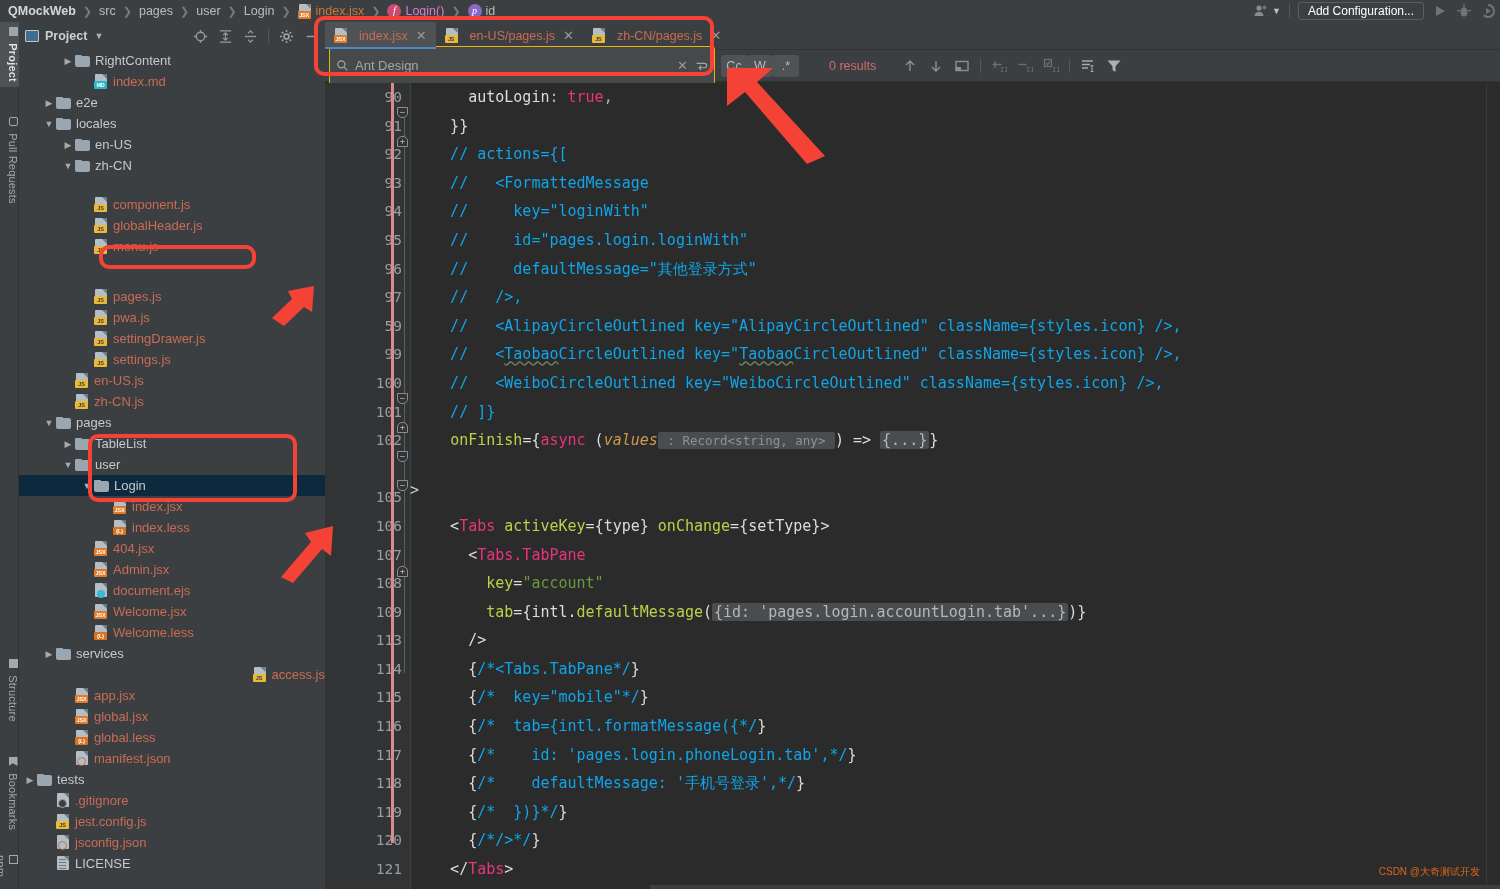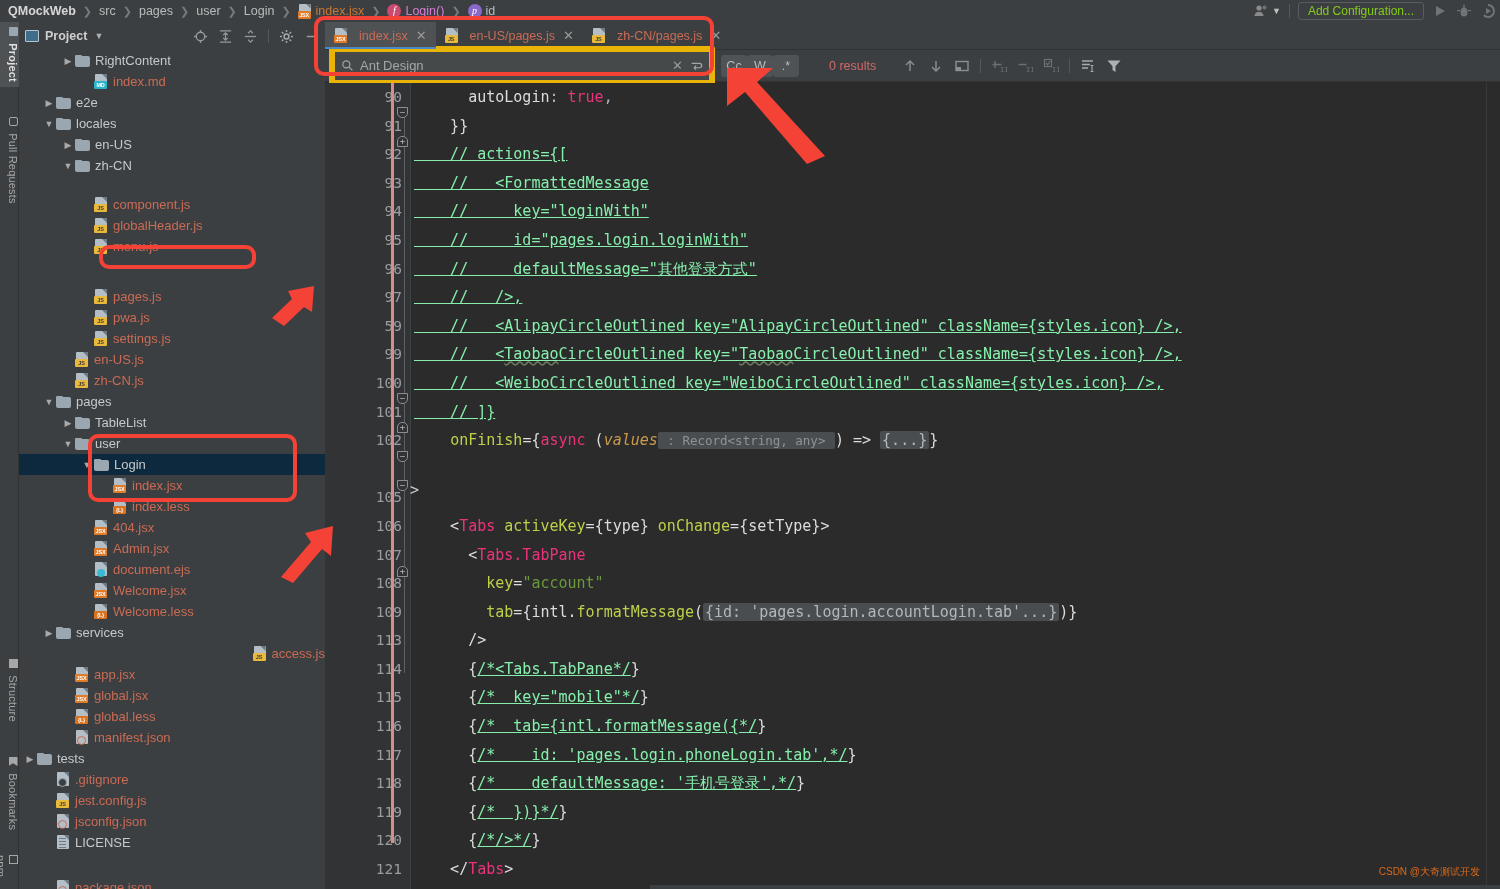"Add Configuration..." .cfg-btn { color: #84cc16 -> #ffffff }
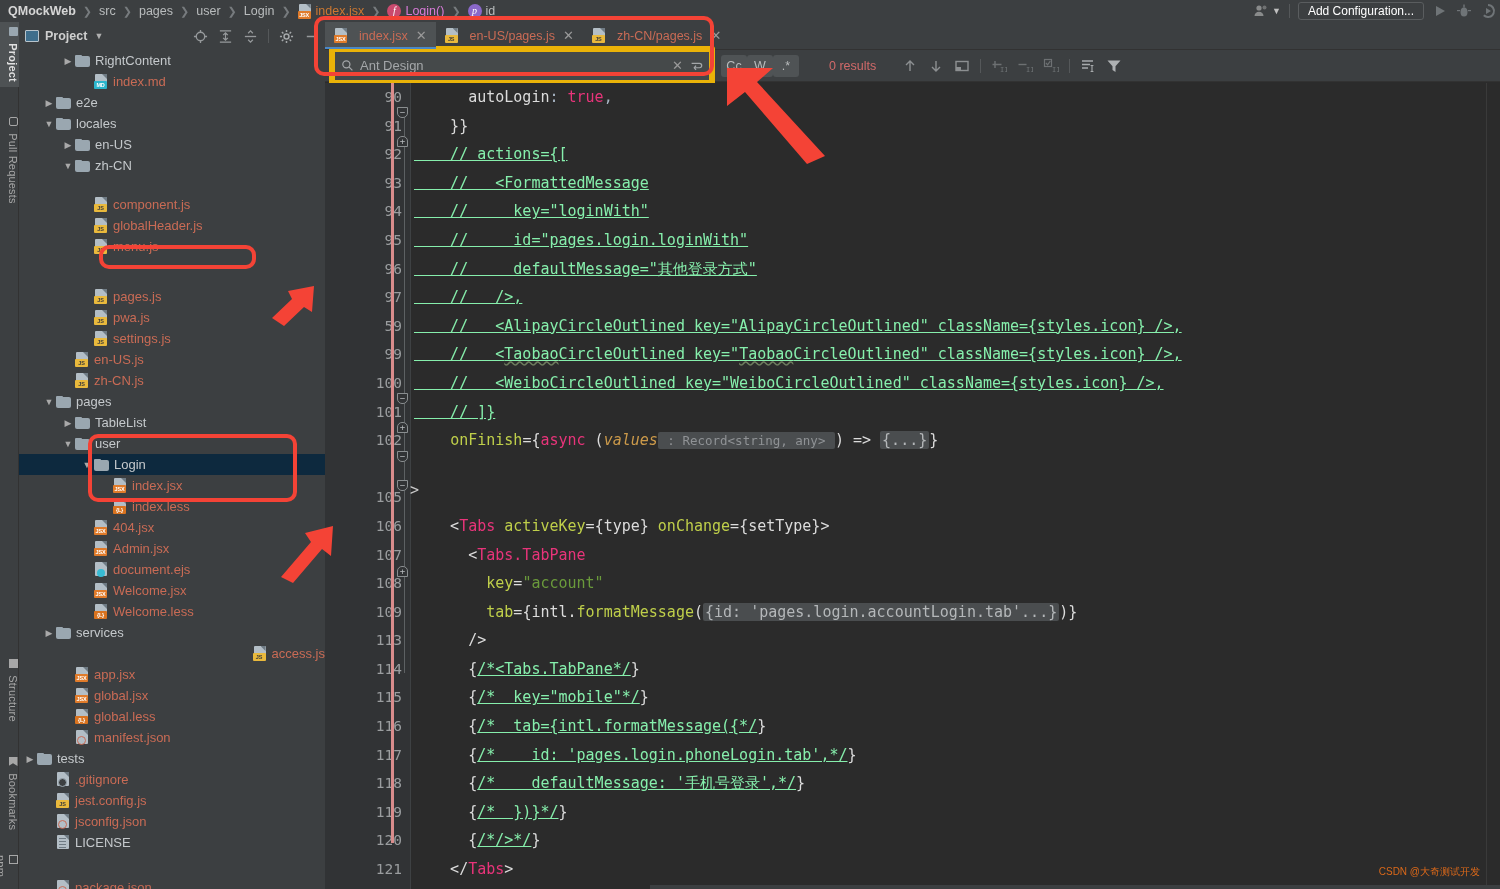"Ant Design" .searchbox { border: 6px solid #eab308 -> 1px solid #eab308 }
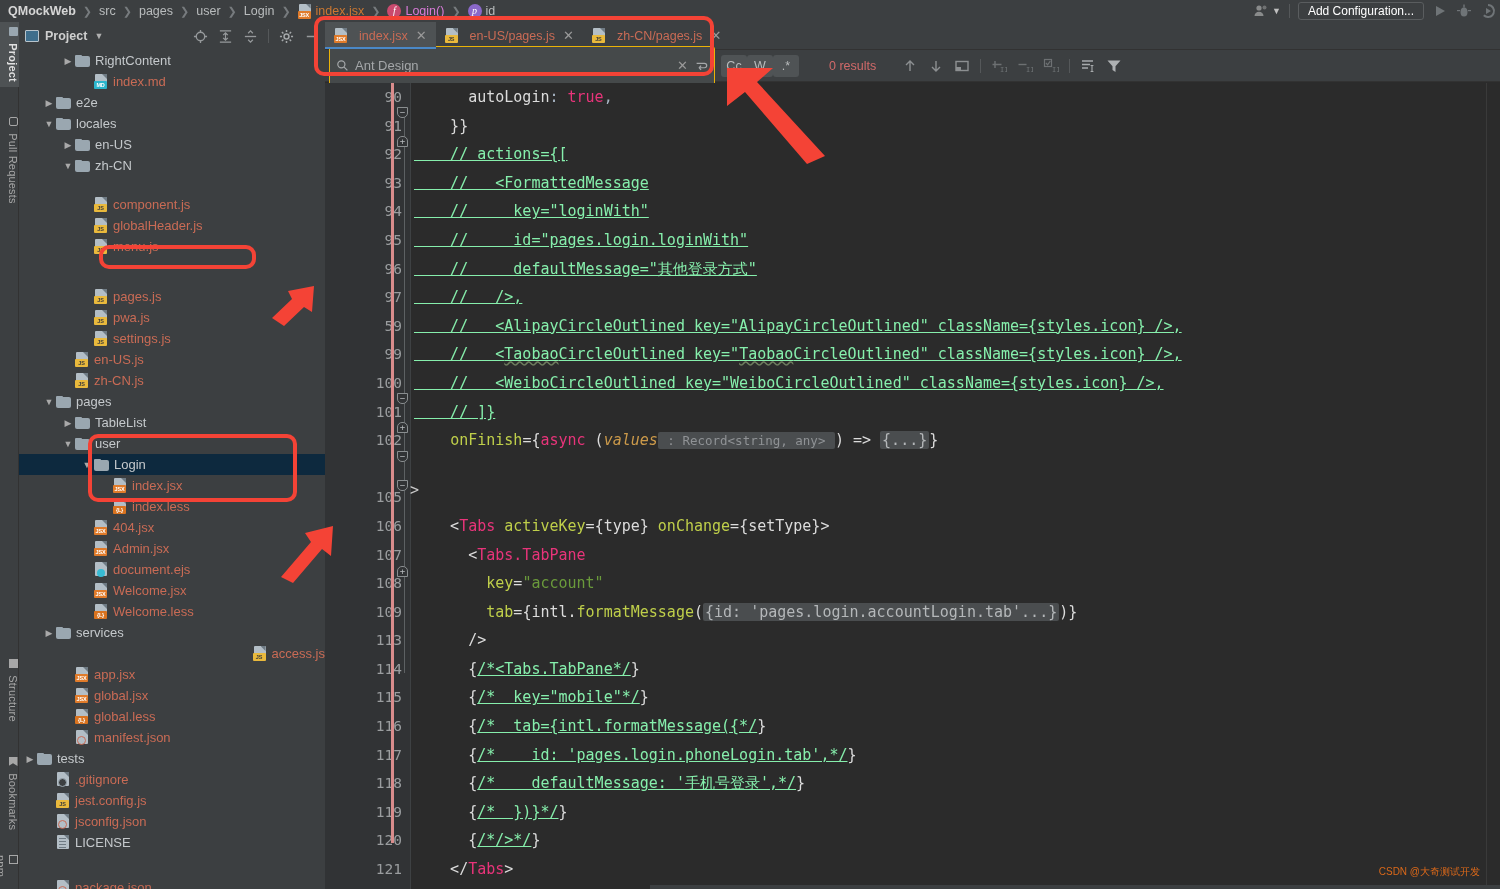"// actions={[" .k-comment { color: #86efac -> #0ea5e9; text-decoration: underline -> none }
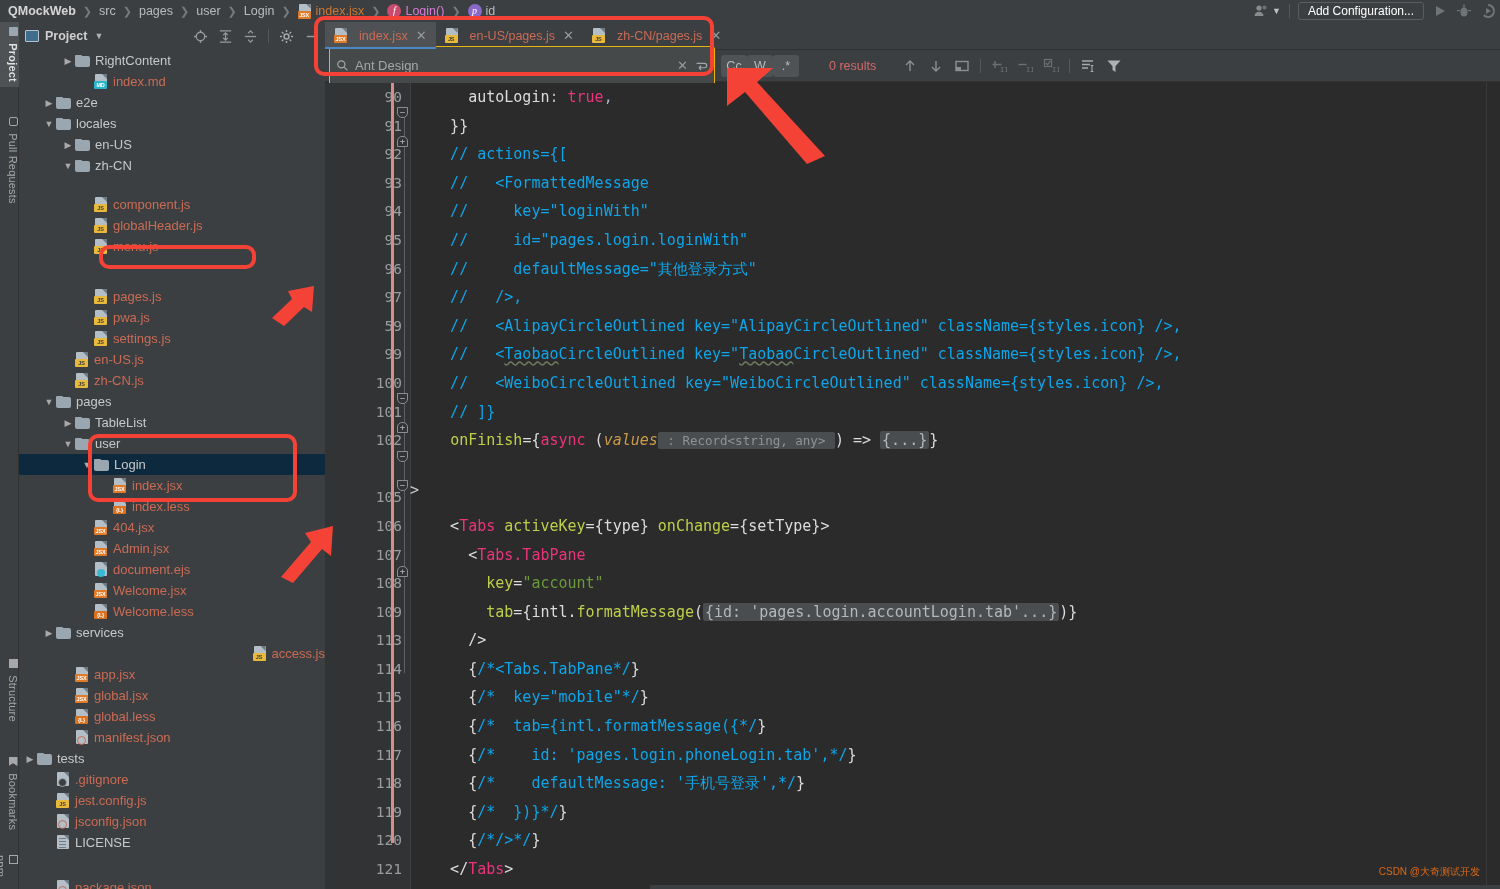"settingDrawer.js" div.trow { html: none -> <div> <span>▶</span> <span><span><span></span><span></span><span>JS</span></span></span> <span>settingDrawer.js</span> </div> }
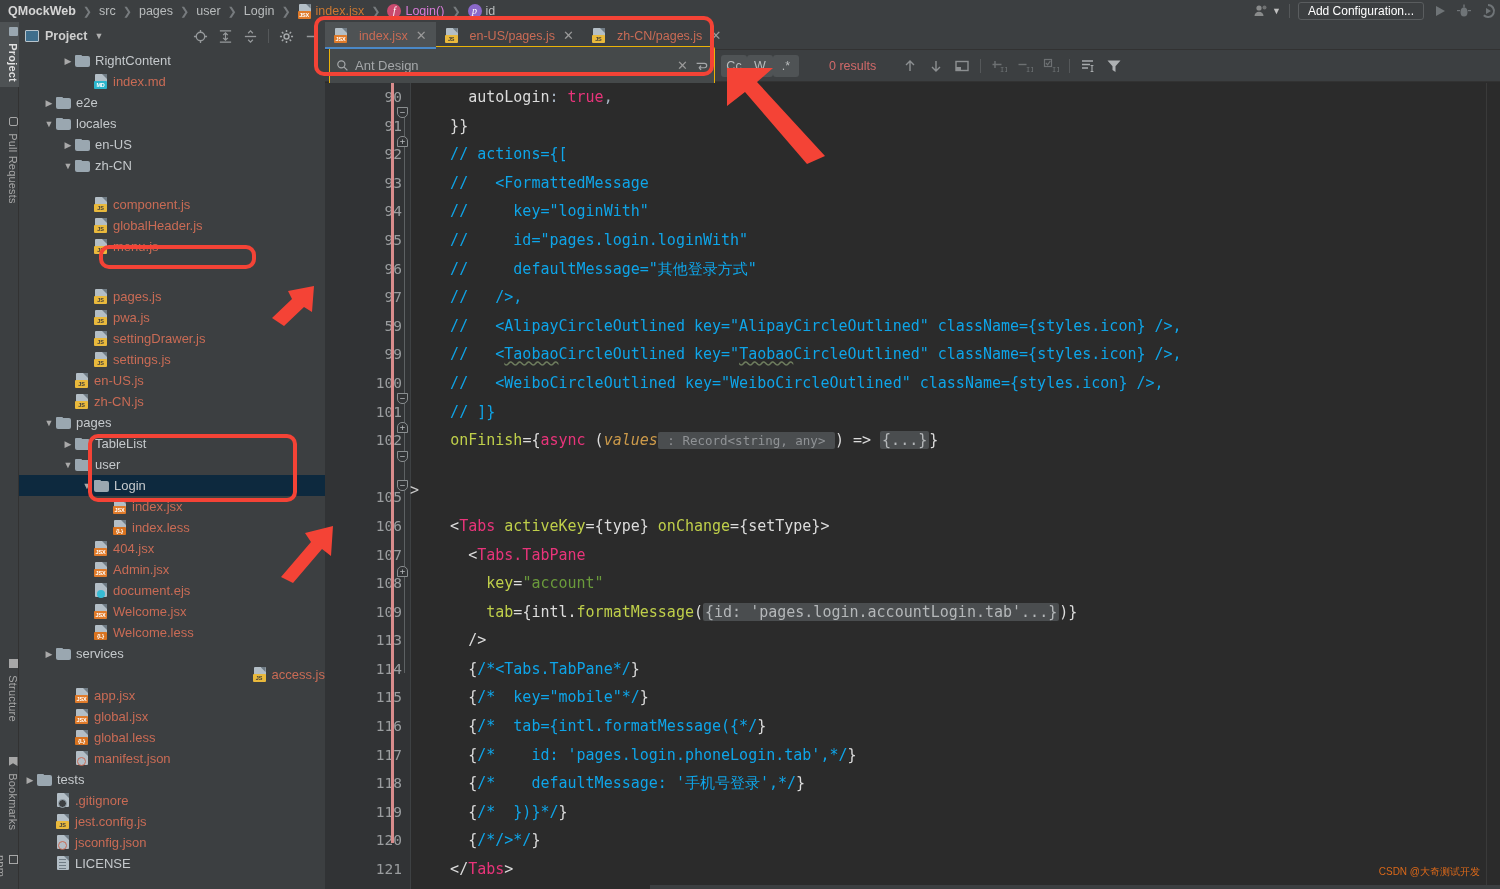"formatMessage" span.k-attr { text: formatMessage -> defaultMessage }
